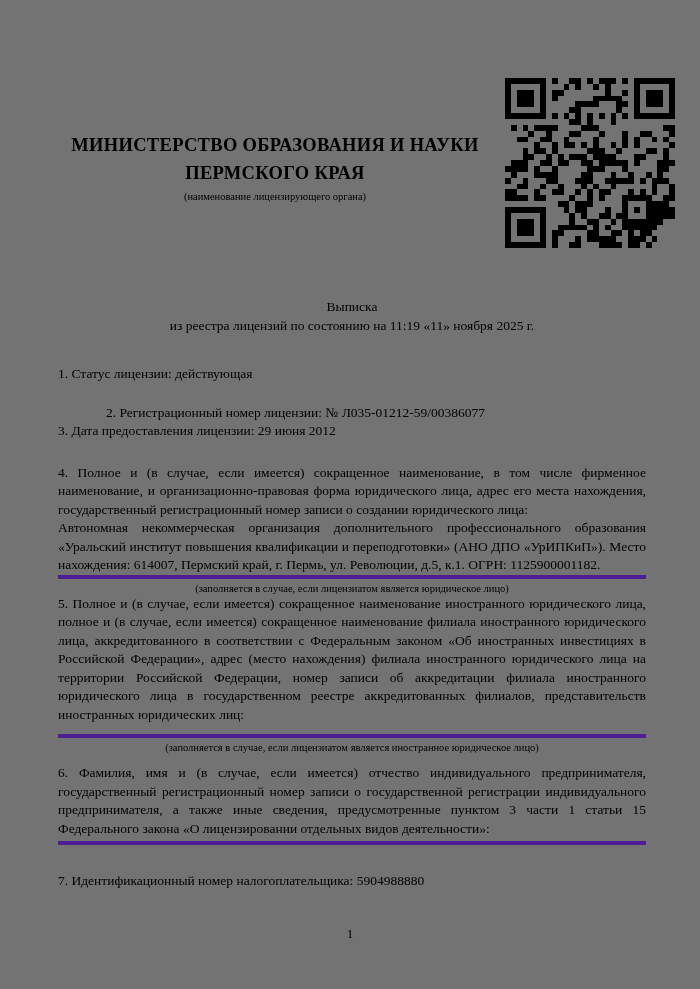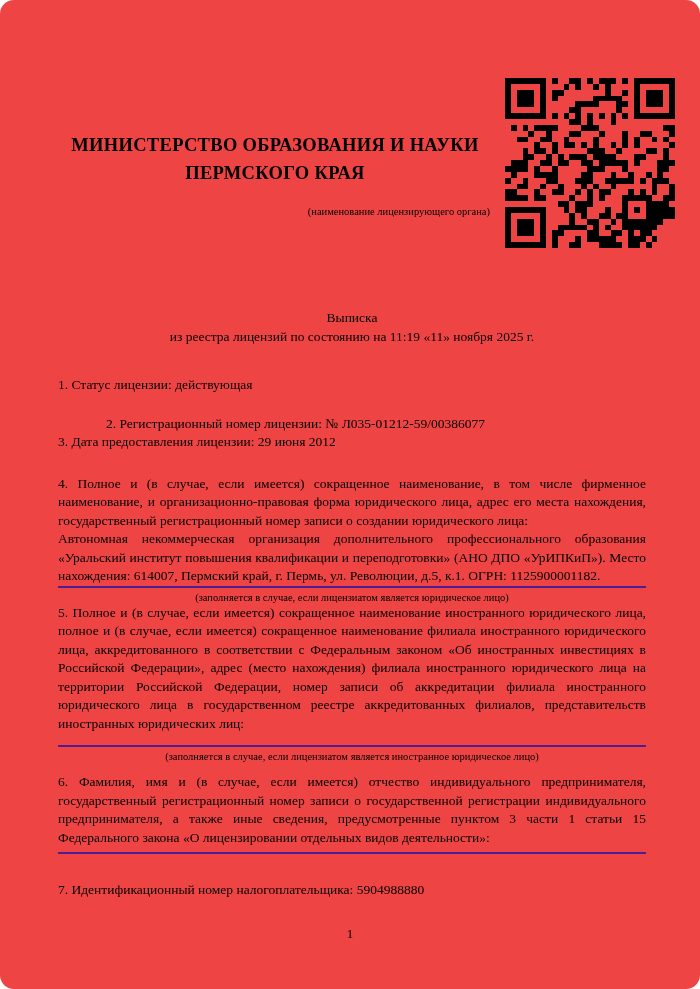"МИНИСТЕРСТВО ОБРАЗОВАНИЯ И НАУКИ" .page { background: #ef4444 -> #737373; border-radius: 14px -> none }
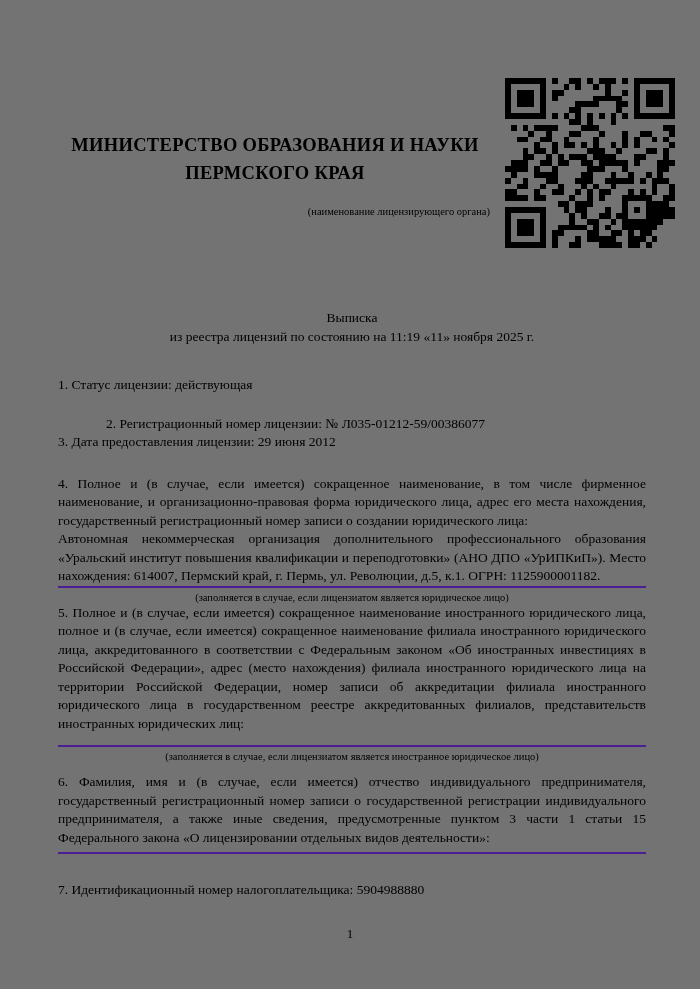"(наименование лицензирующего органа)" .header-text .small-caption { margin-top: 18px -> 3px; text-align: right -> none }
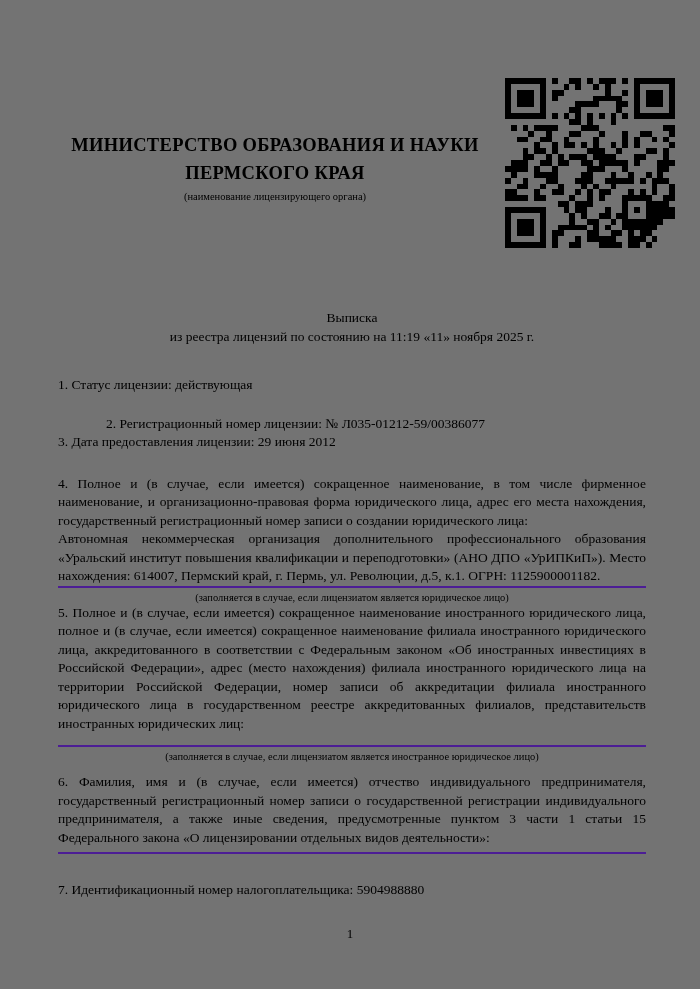"Выписка" .content { top: 309px -> 298px }
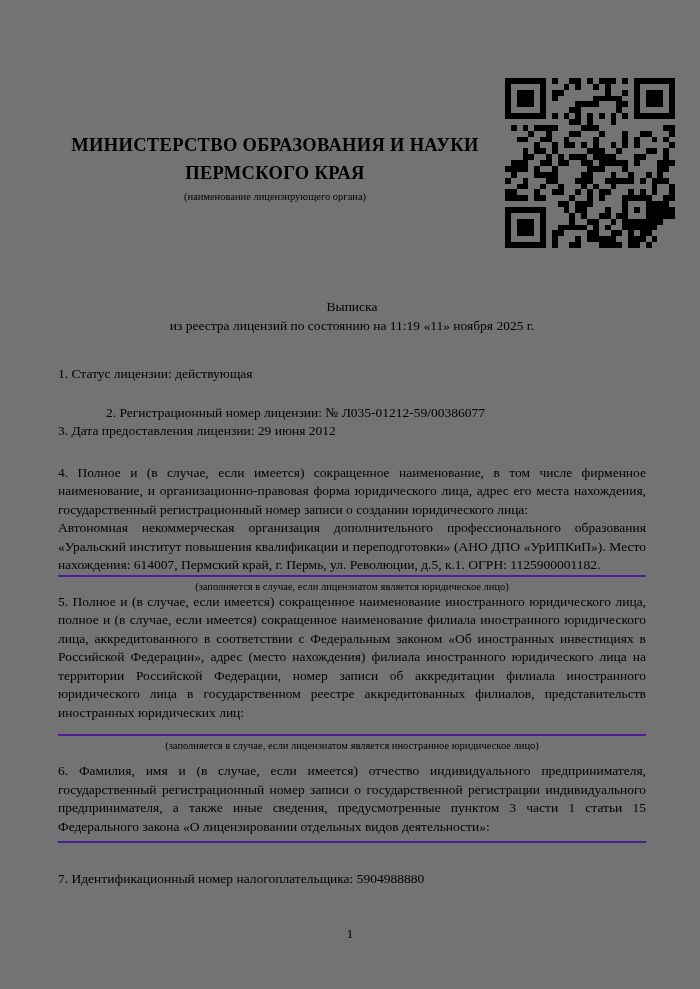"Автономная некоммерческая организация" .ruled { border-bottom: 2px solid #4c1d95 -> 4px solid #4c1d95 }
